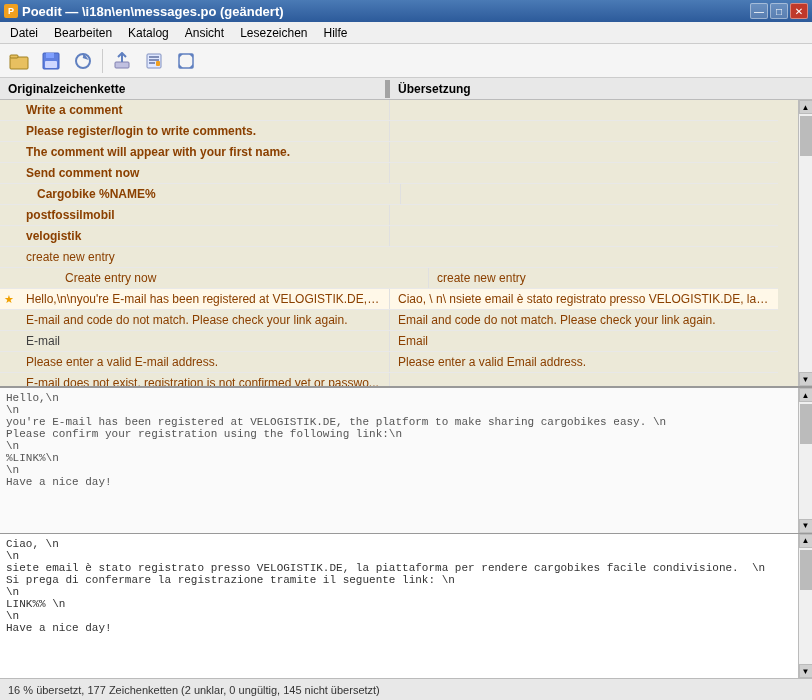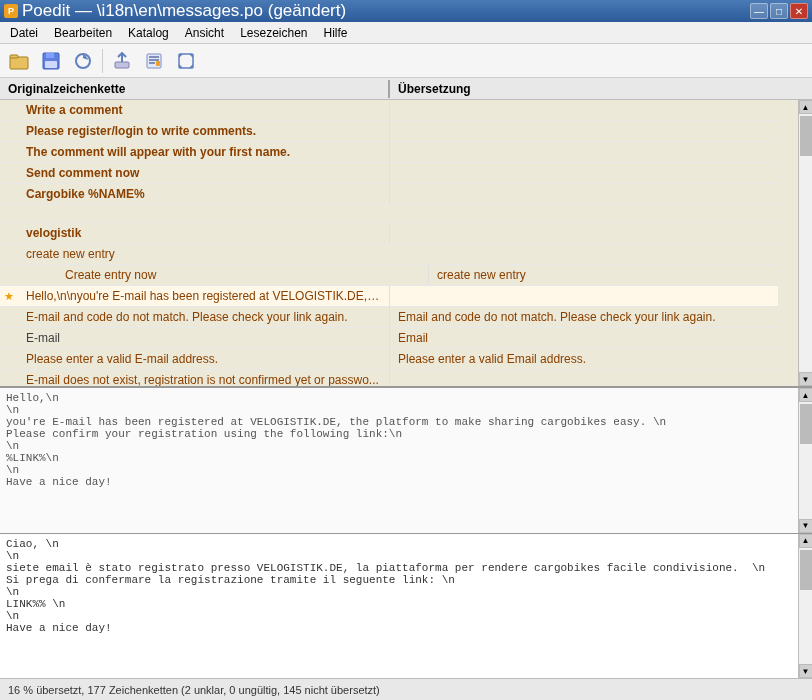"Poedit — \i18n\en\messages.po (geändert)" .title-bar-text { font-size: 17px -> 13px; font-weight: normal -> bold }
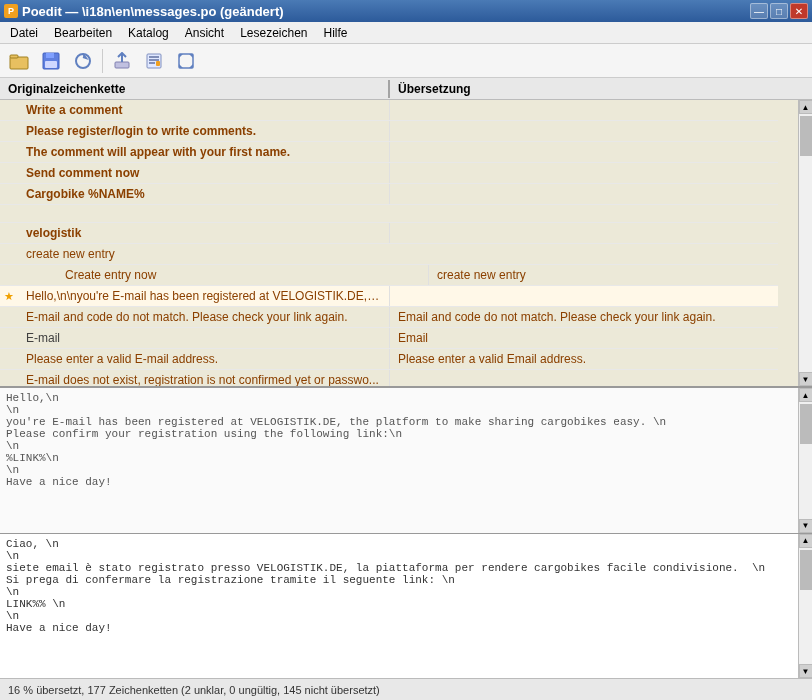"Originalzeichenkette" .th-original { border-right: 2px solid #a3a3a3 -> 5px solid #a3a3a3 }
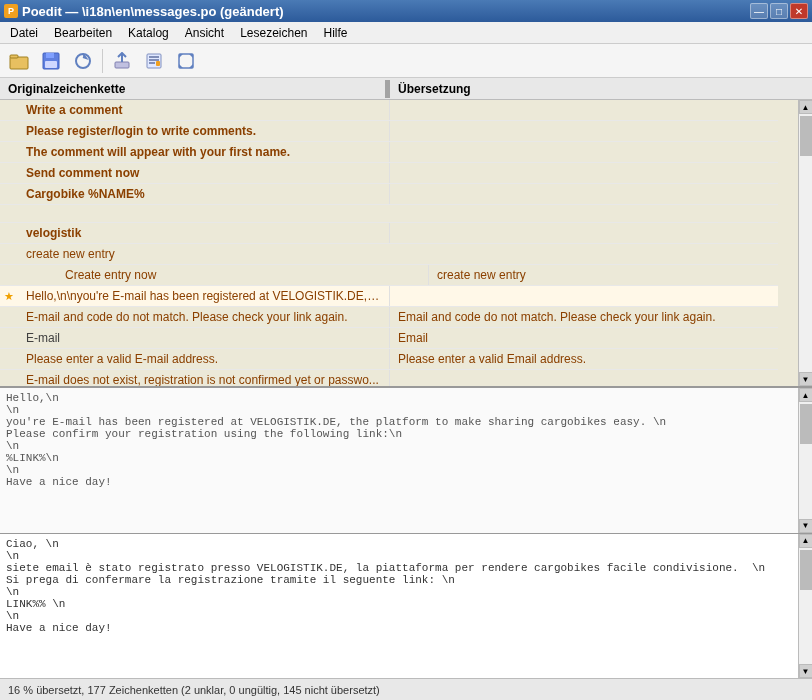"Cargobike %NAME%" div { margin-left: none -> 11px }
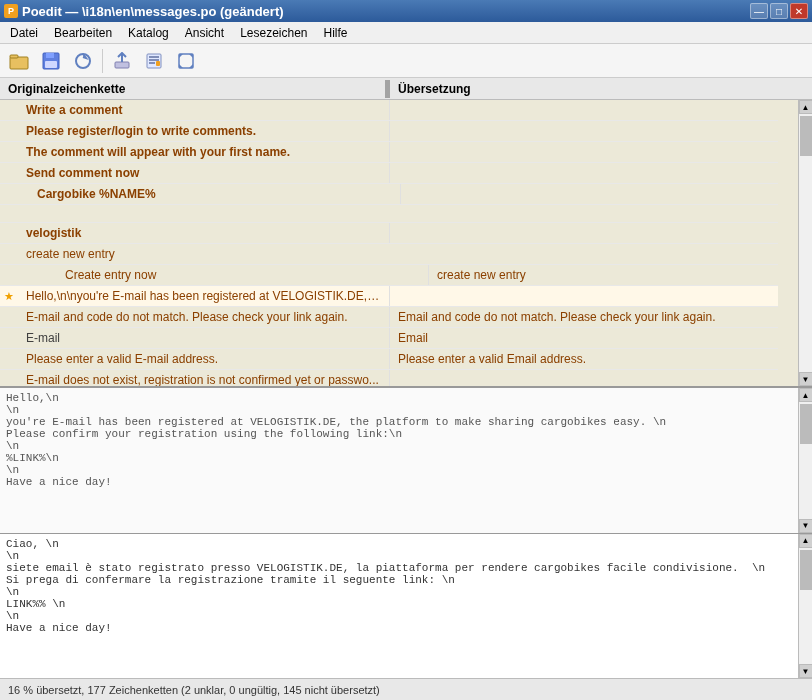"postfossilmobil" div { html: none -> <div>postfossilmobil</div> }
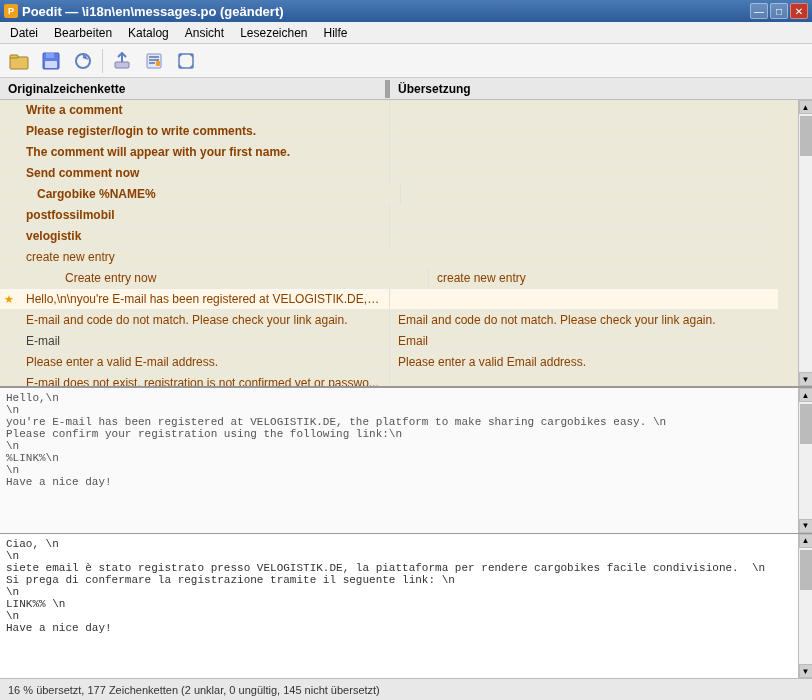"Ciao, \ n\ nsiete email" div { html: none -> <div>Ciao, \ n\ nsiete email è stato registrato presso VELOGISTIK.DE, la pi...</div> }
